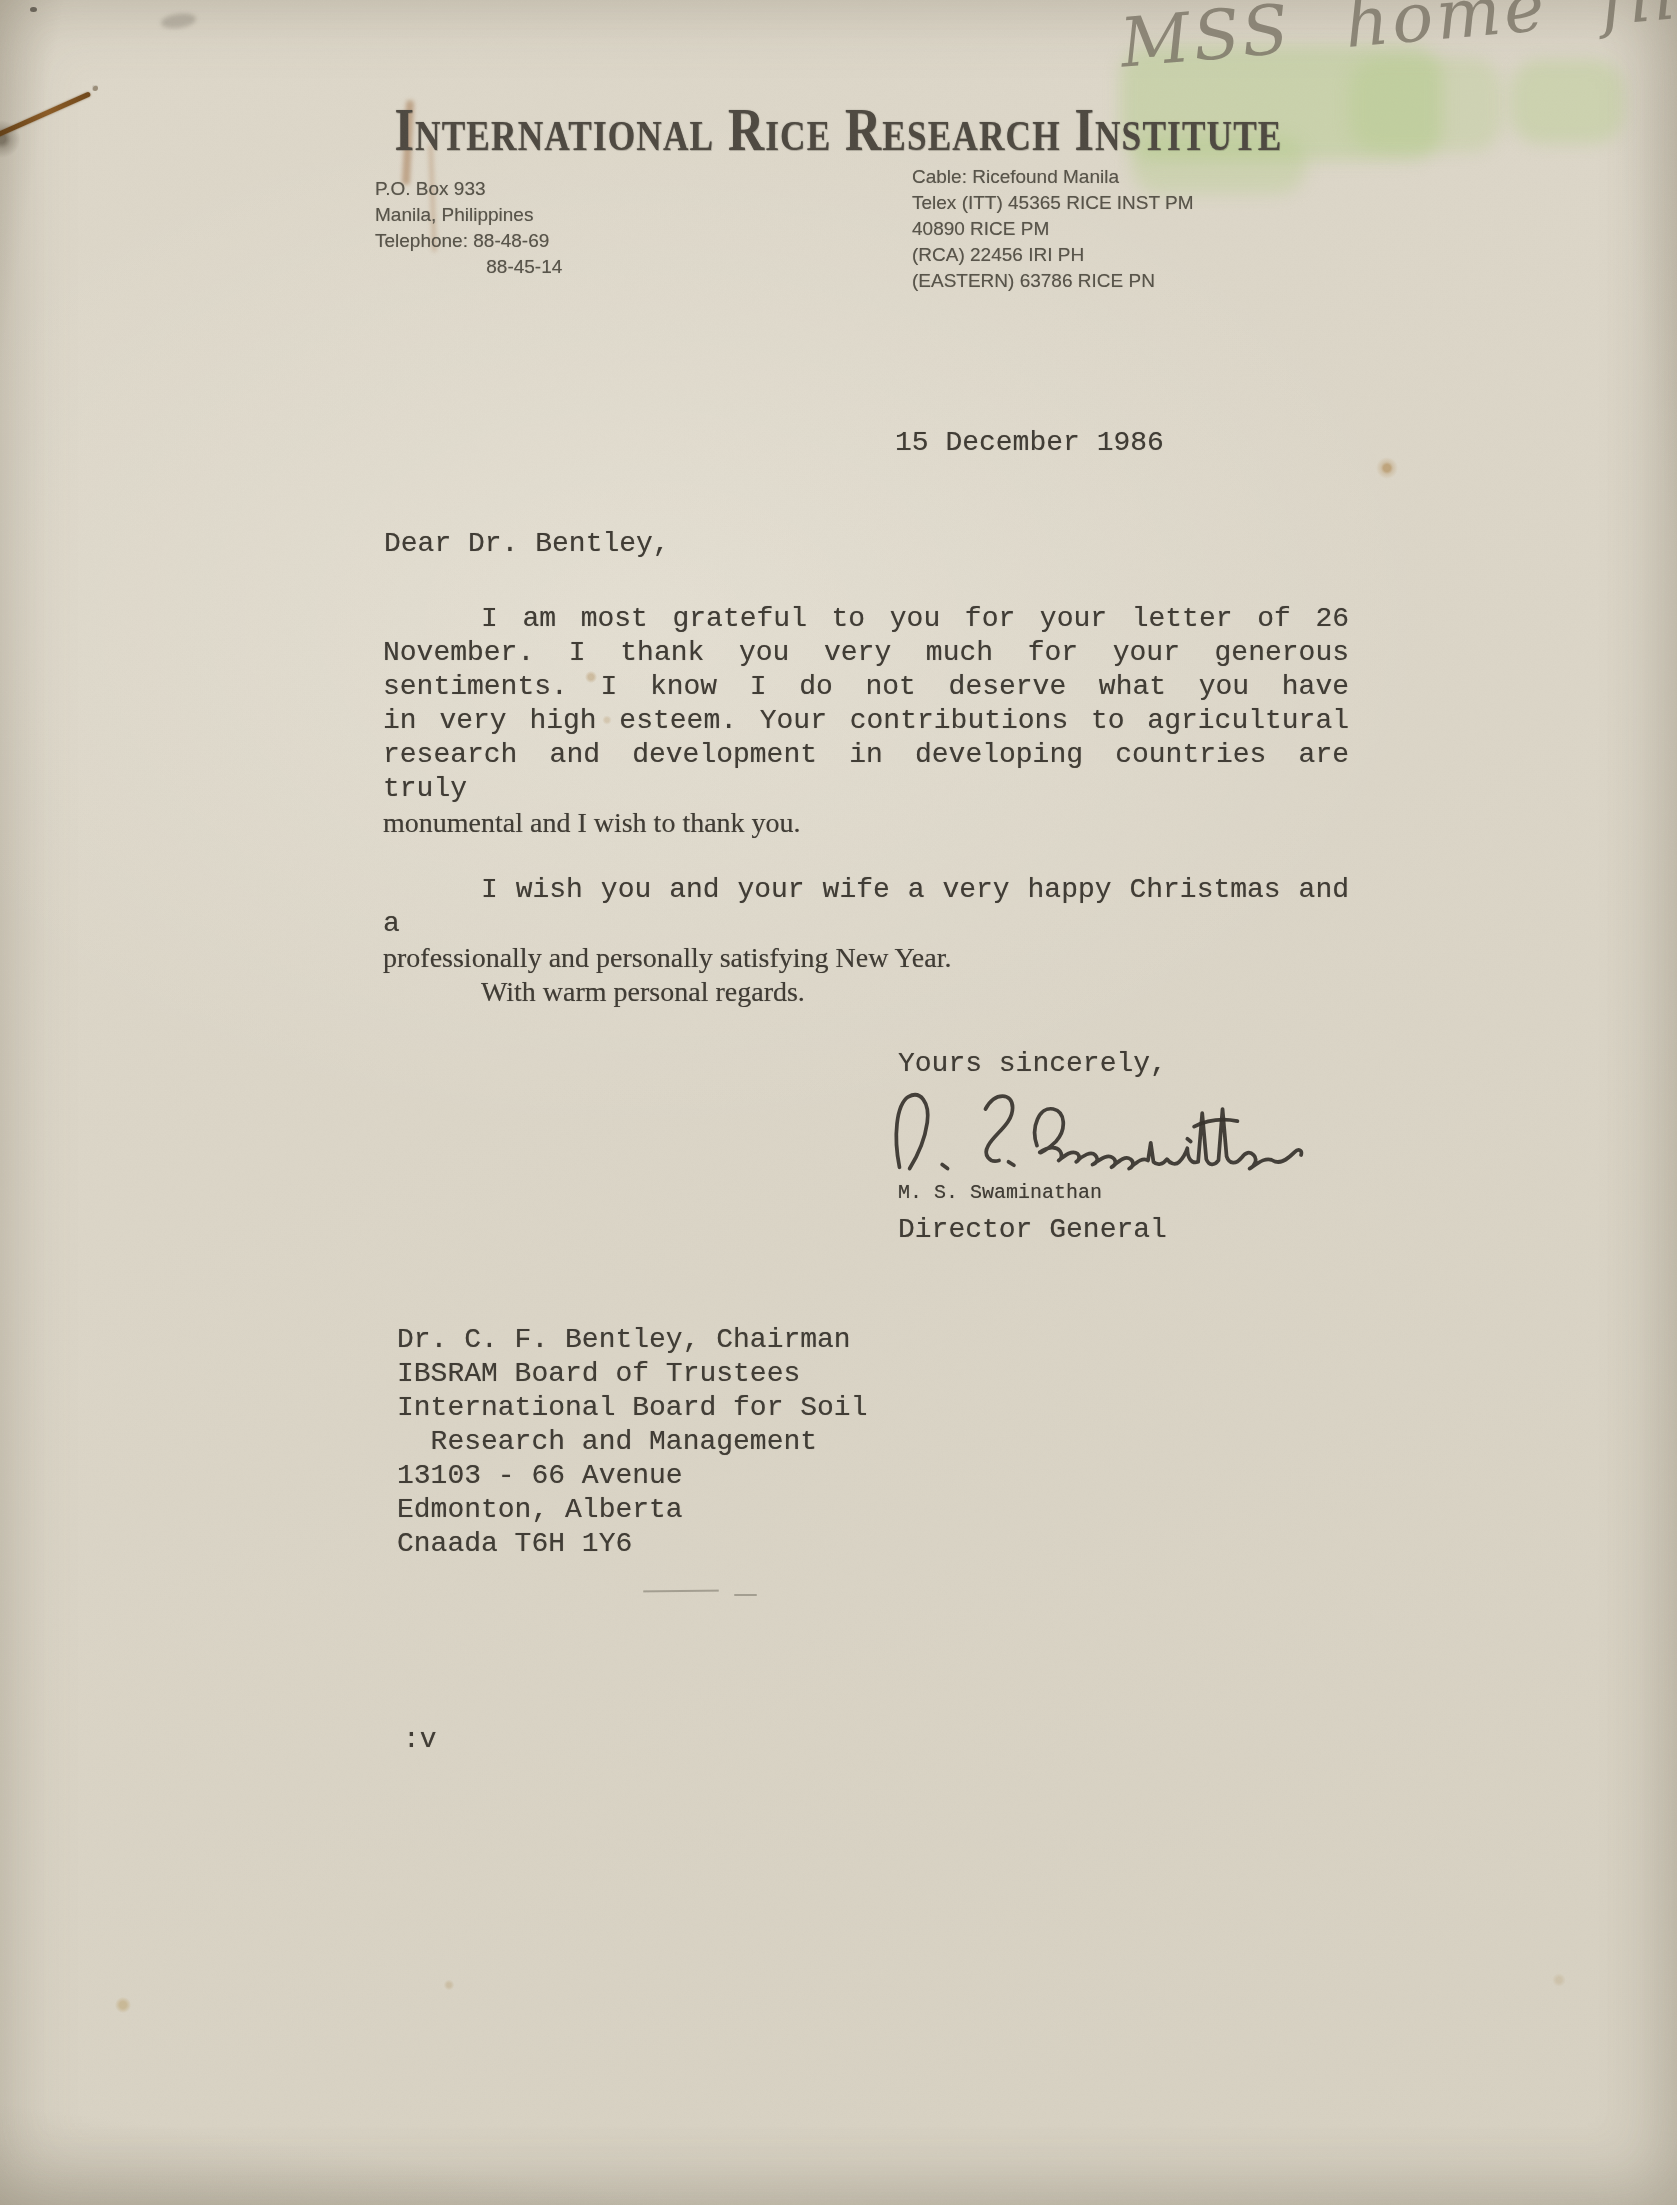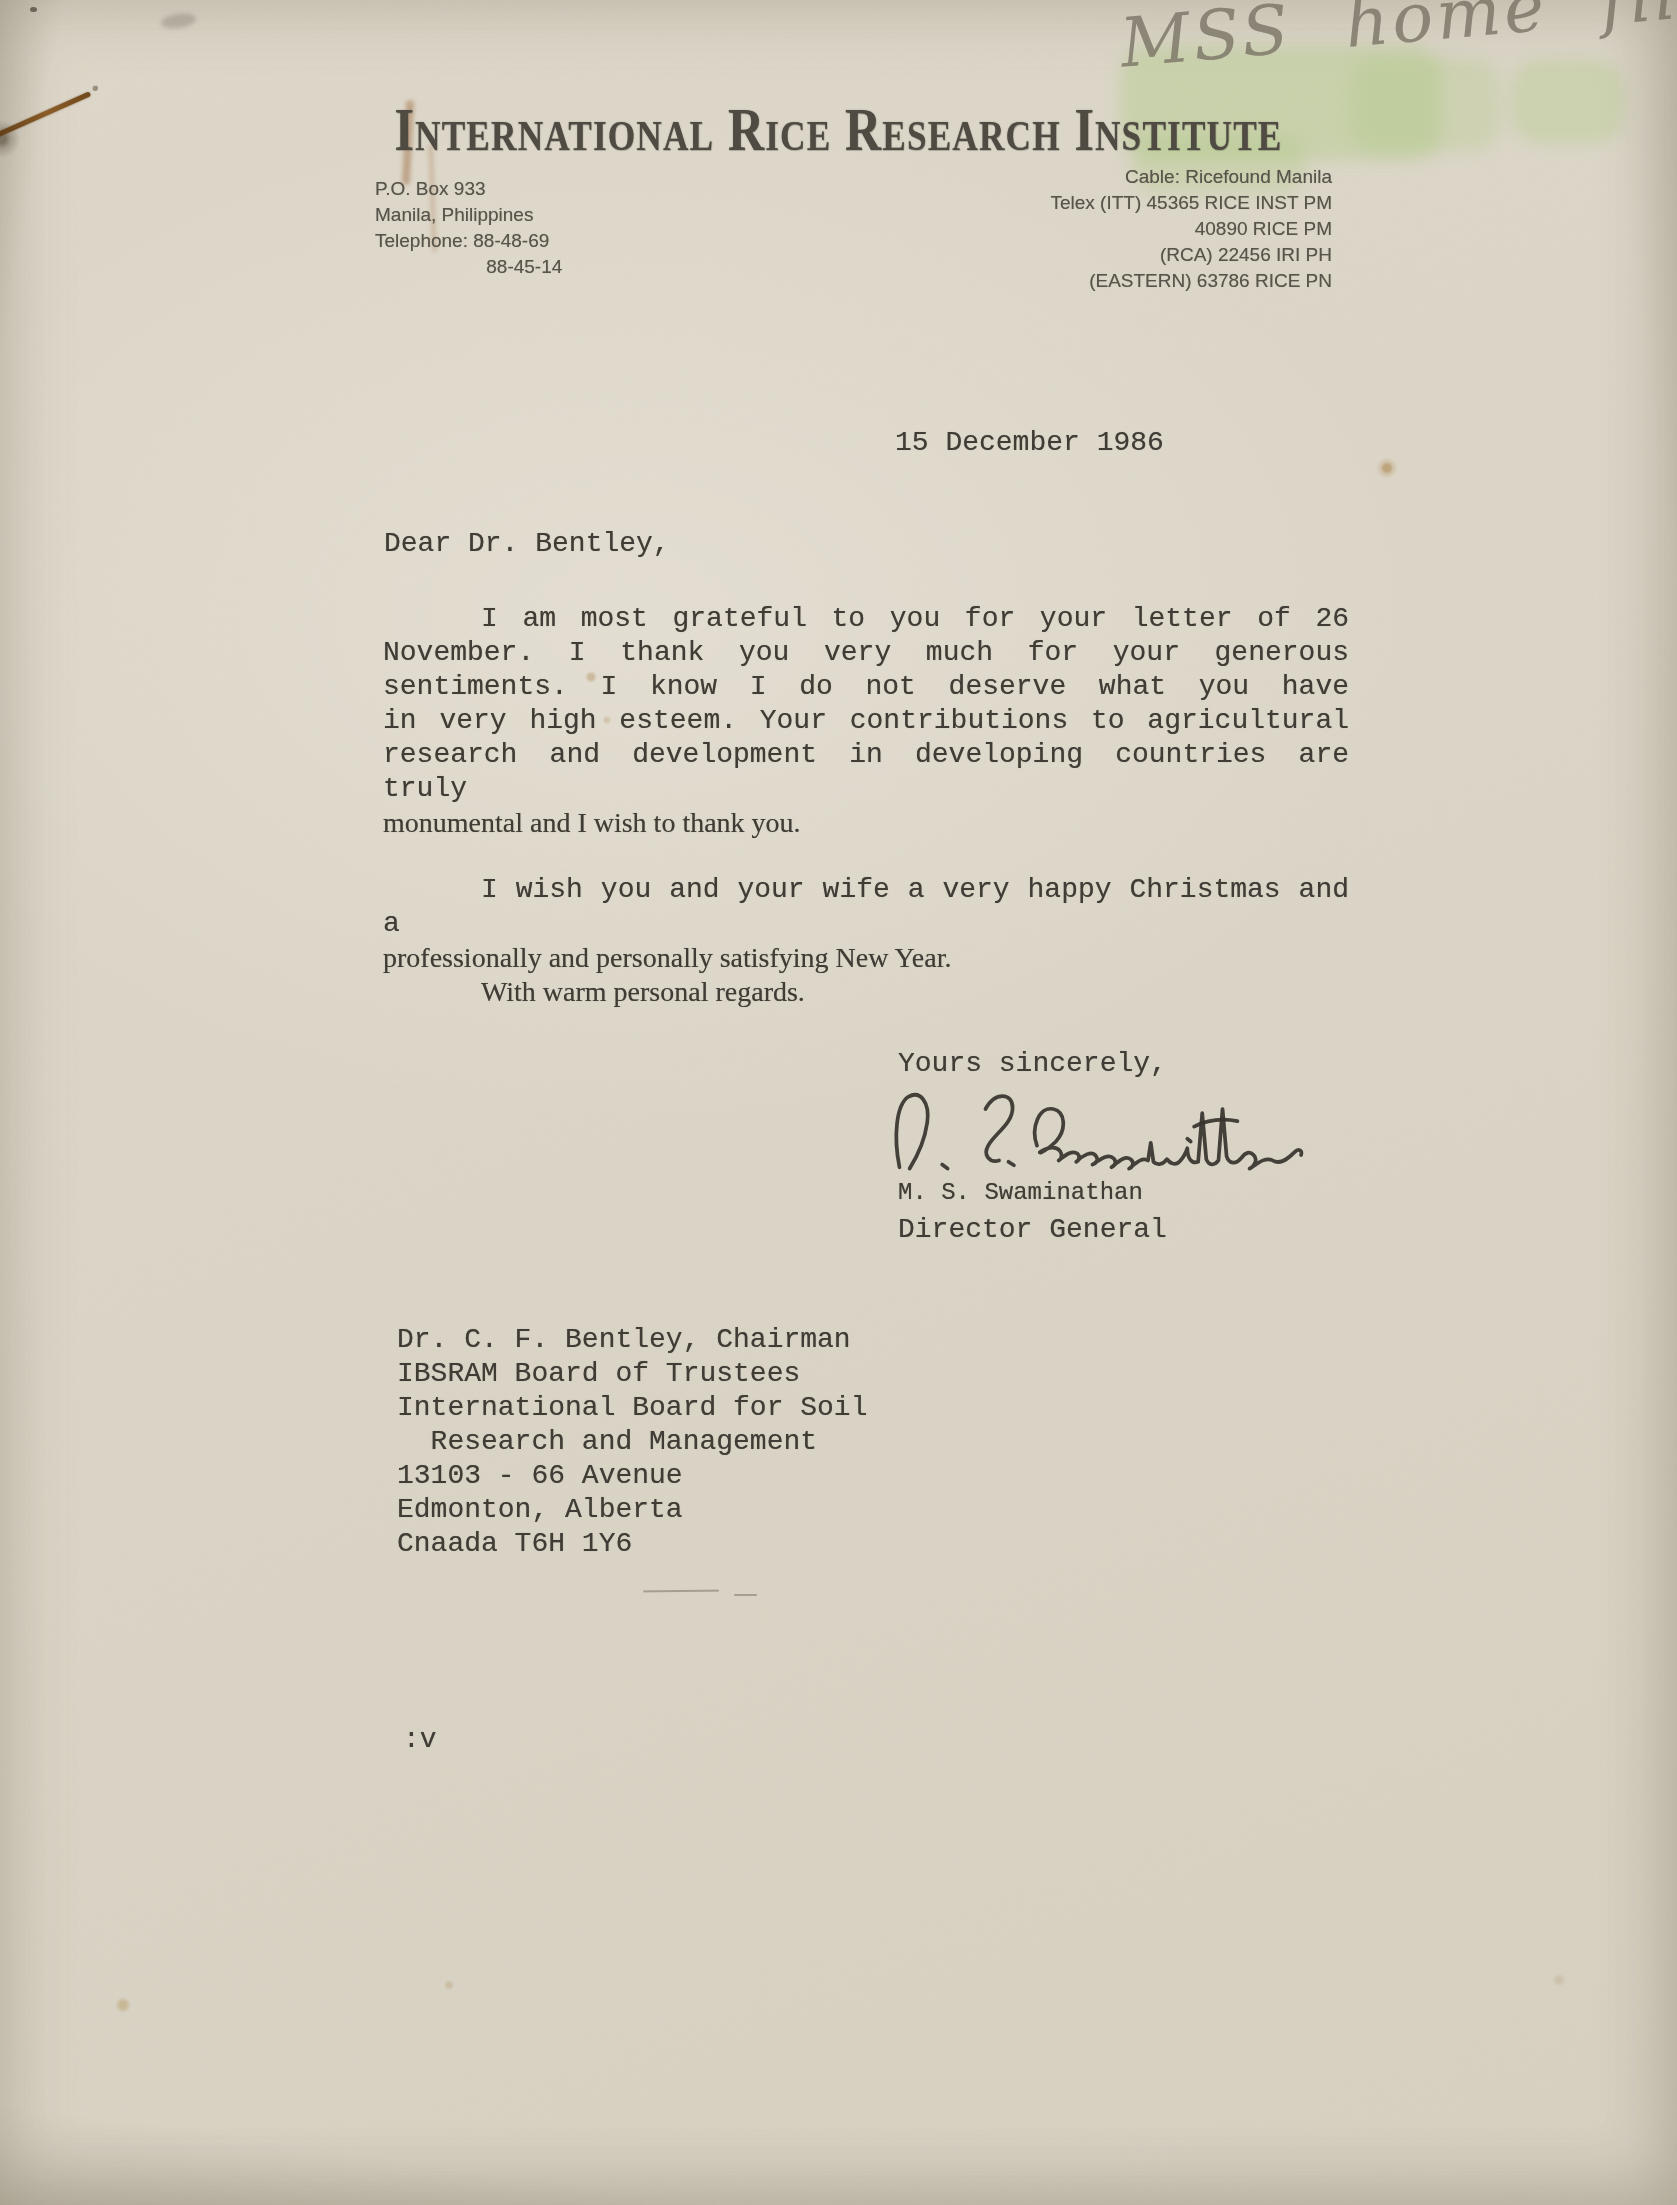"Cable: Ricefound Manila" .cable-block { text-align: right -> left }
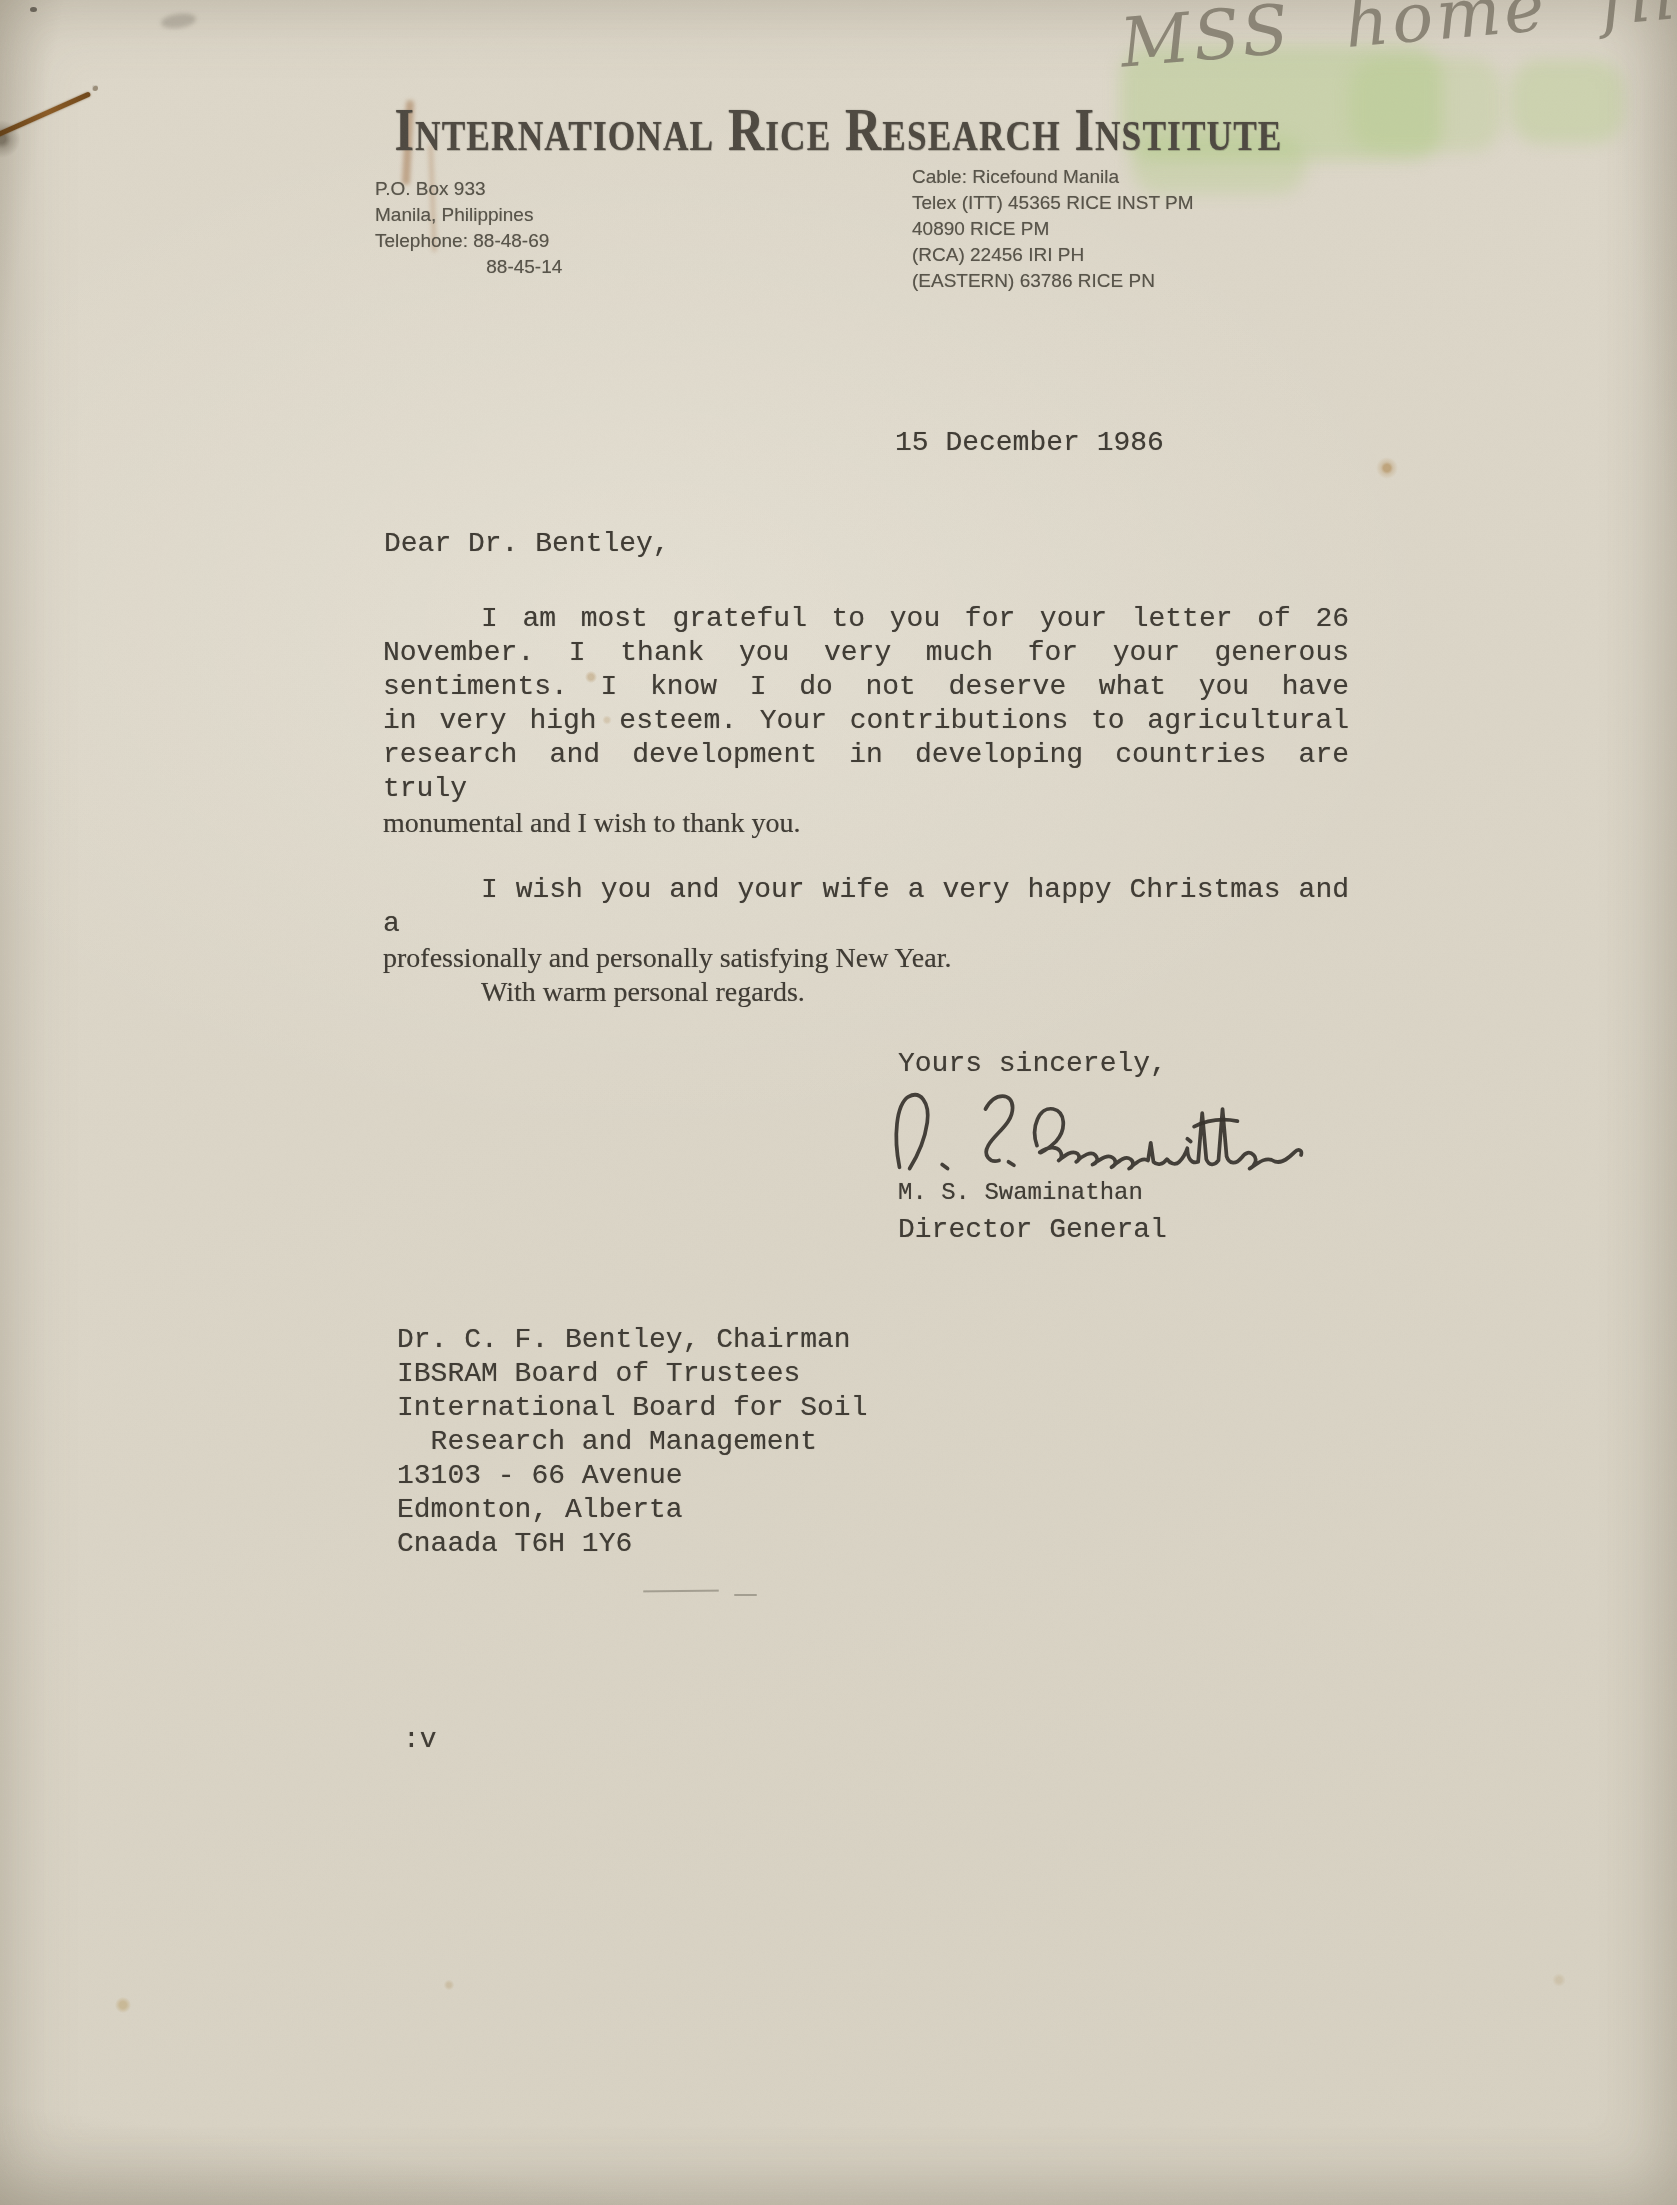"M. S. Swaminathan" .signer-name { font-size: 24px -> 20px }
